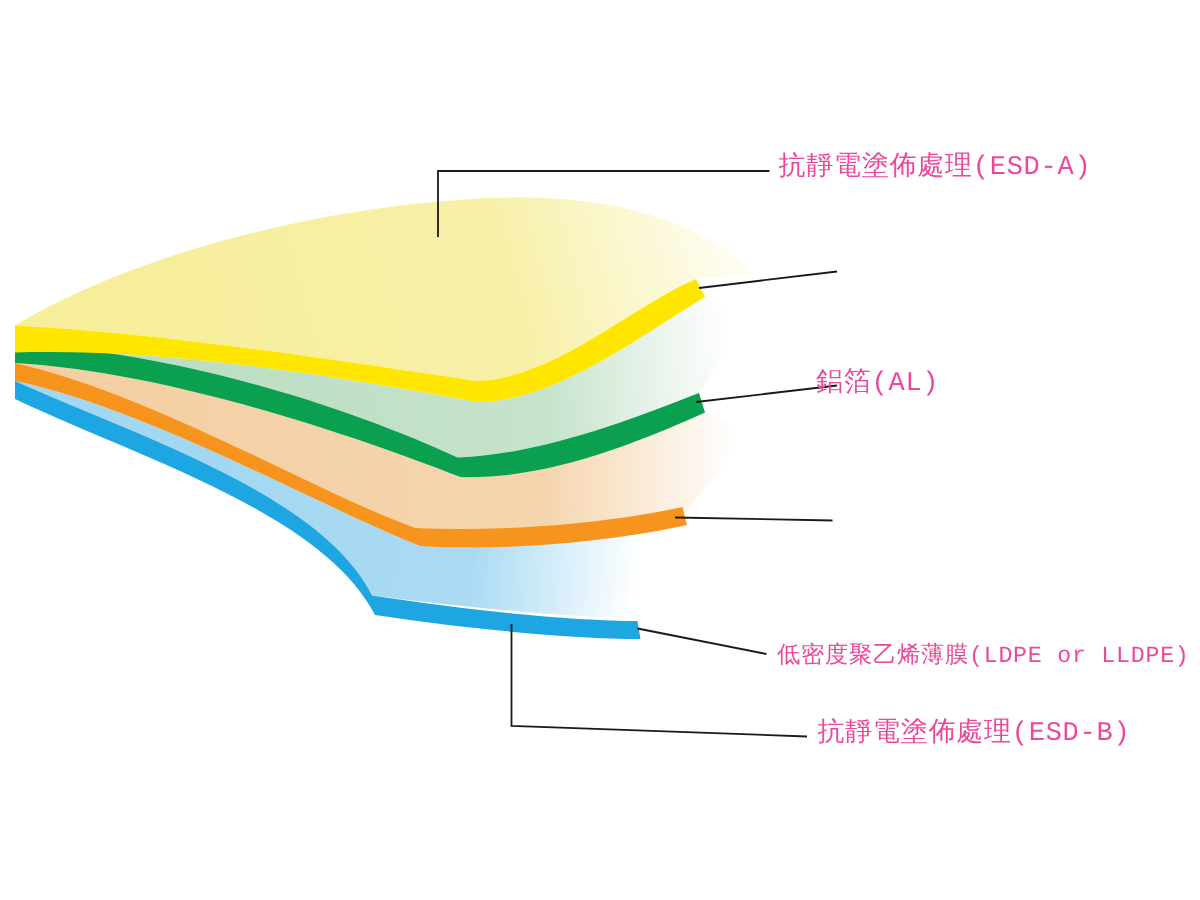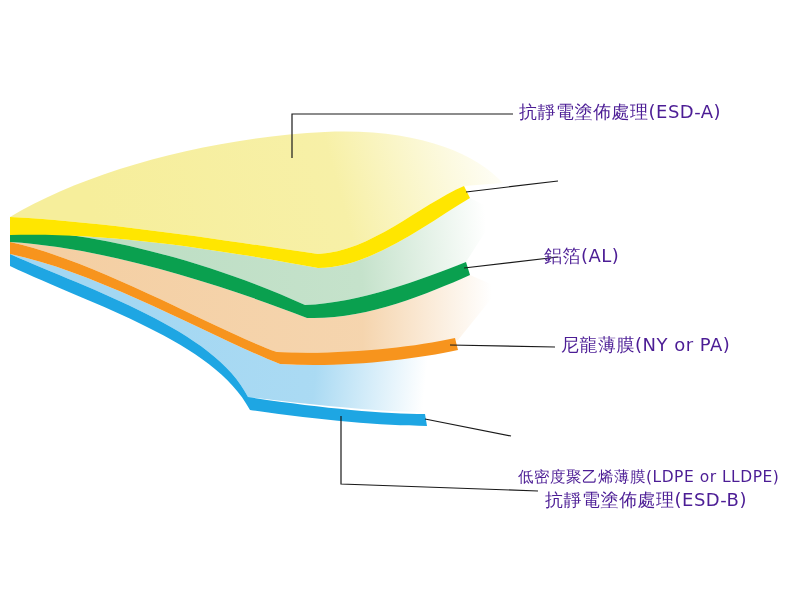"抗靜電塗佈處理(ESD-A)" .callout { color: #4c1d95 -> #ec4899; font-family: none -> Liberation Mono, monospace }
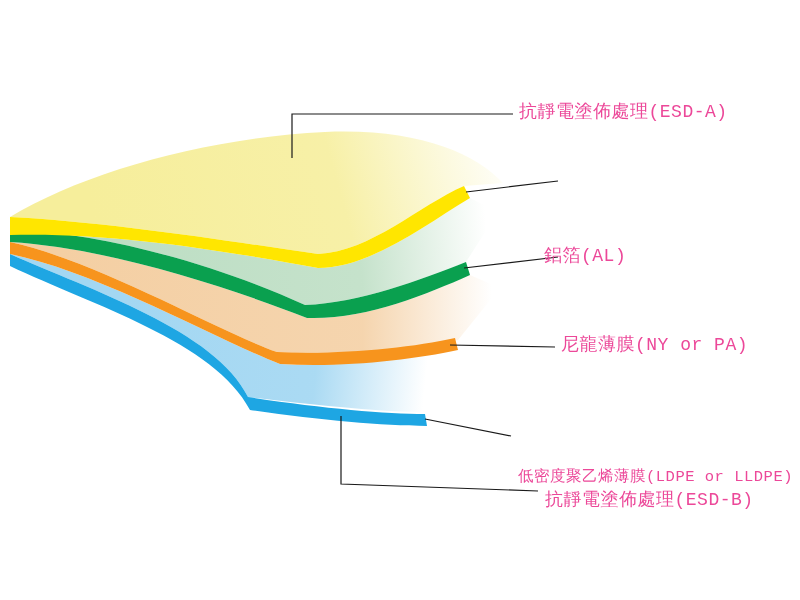"尼龍薄膜(NY or PA)" div.callout { html: <div>尼龍薄膜(NY or PA)</div> -> none }
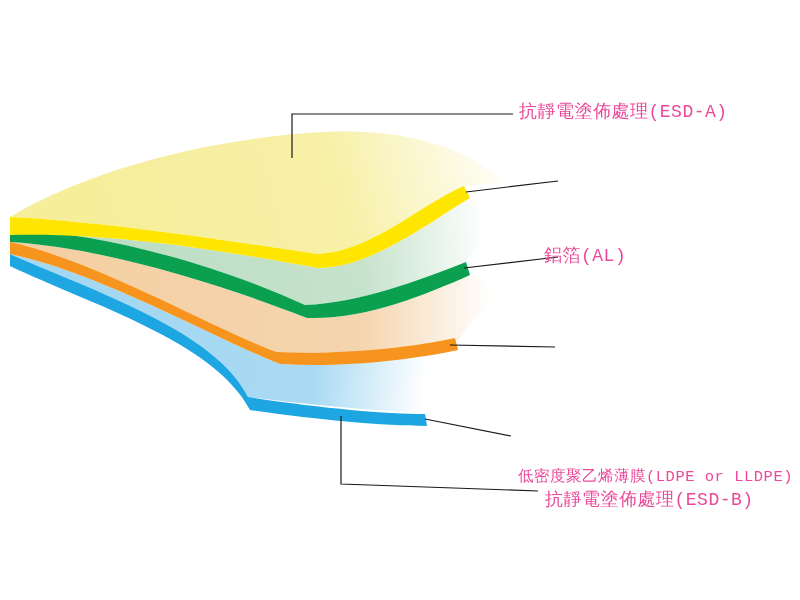"低密度聚乙烯薄膜(LDPE or LLDPE)" .callout.small { margin-top: 40px -> none }
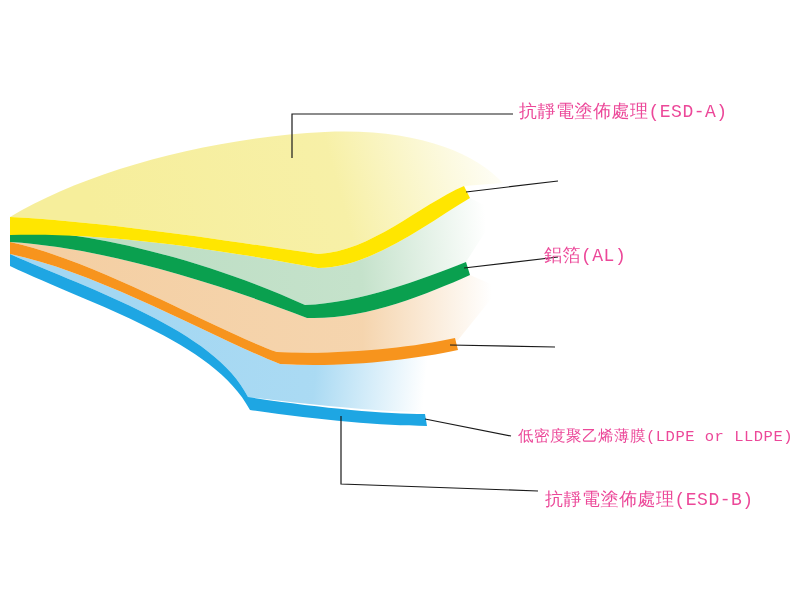"抗靜電塗佈處理(ESD-B)" div.callout { top: 489px -> 478px }
